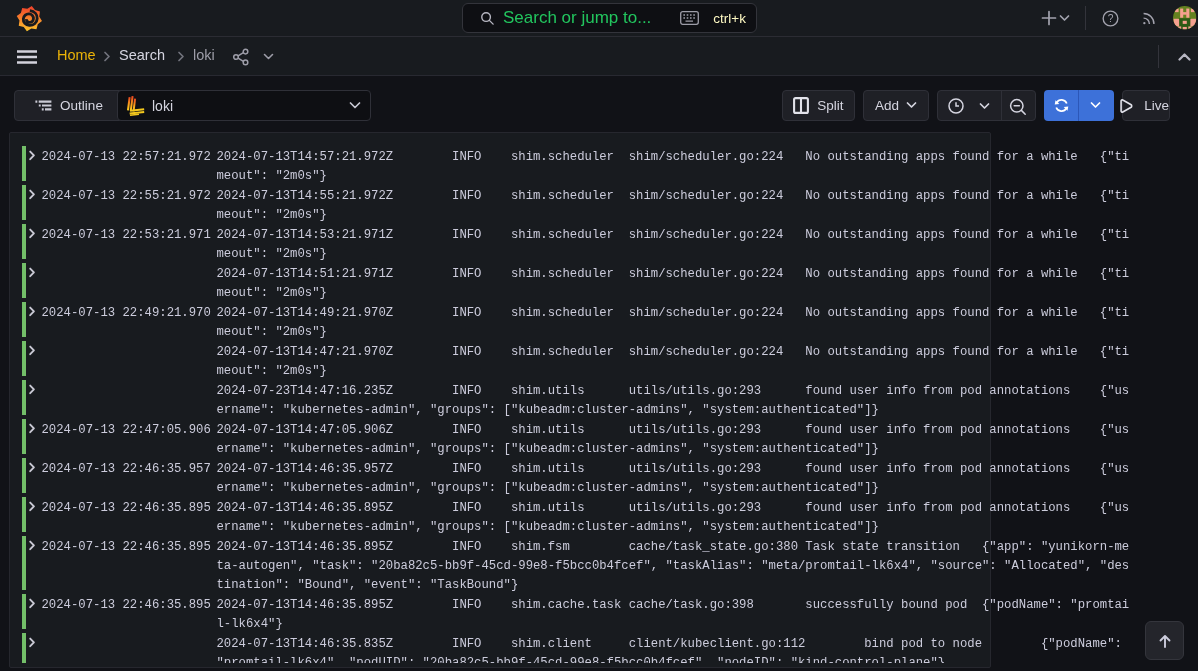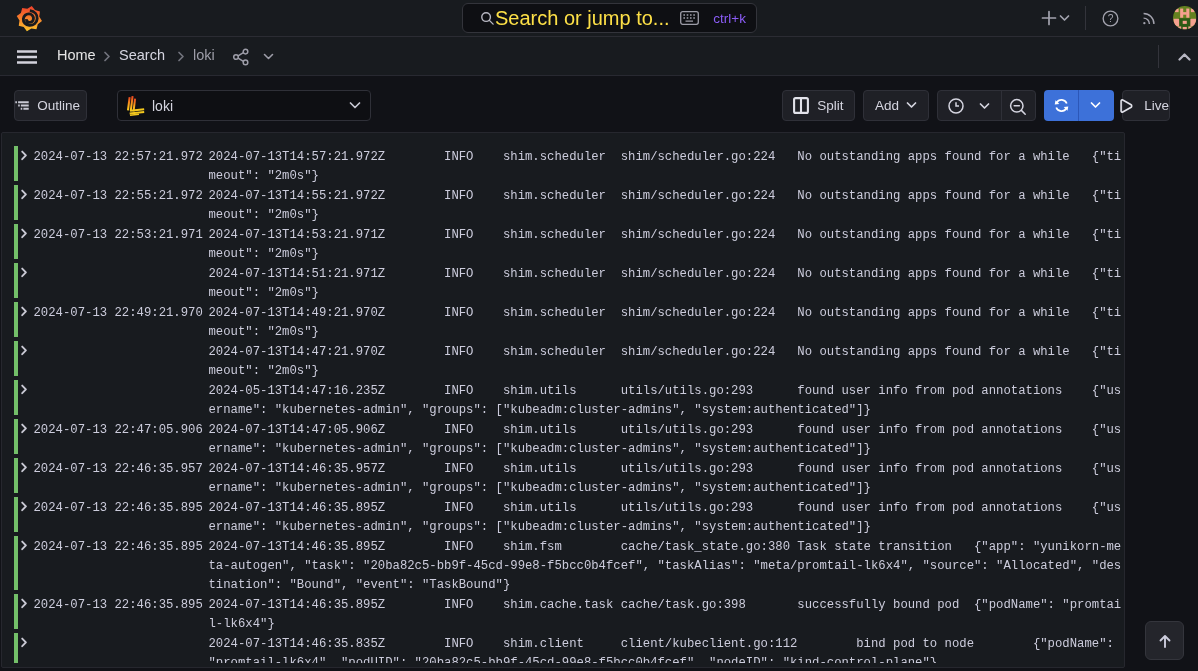"Search or jump to..." #sbox .ph { color: #fde047 -> #22c55e; font-size: 20px -> 17px; margin-left: none -> 8px }
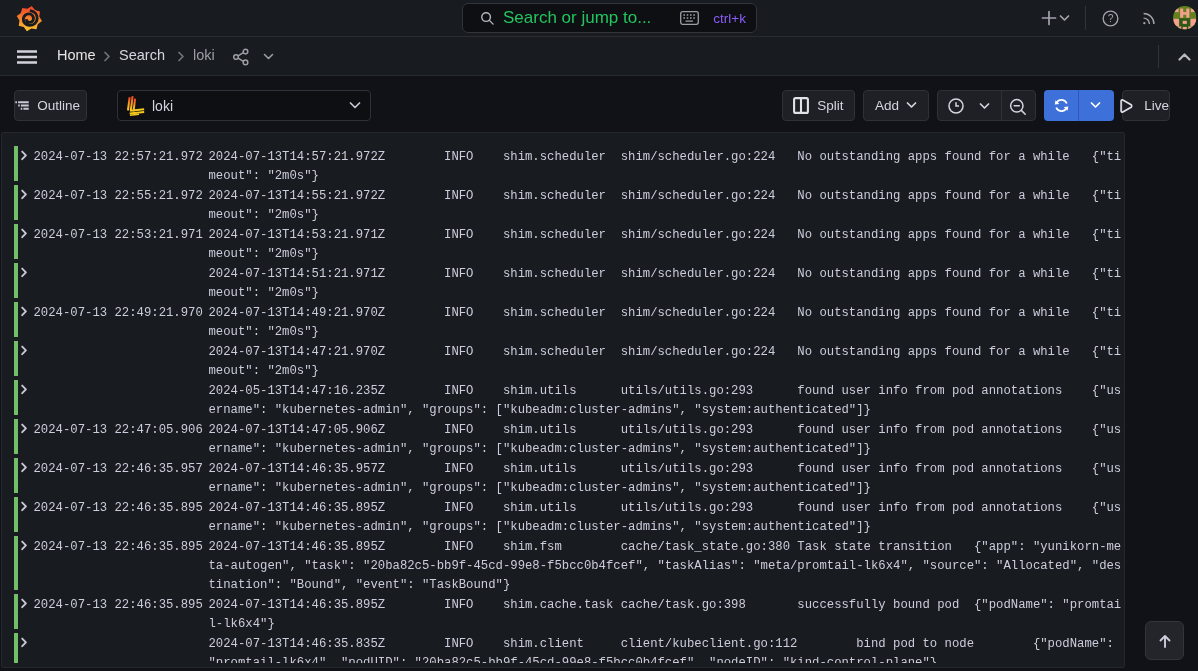"ctrl+k" #sbox .ck { color: #8b5cf6 -> #fef9c3 }
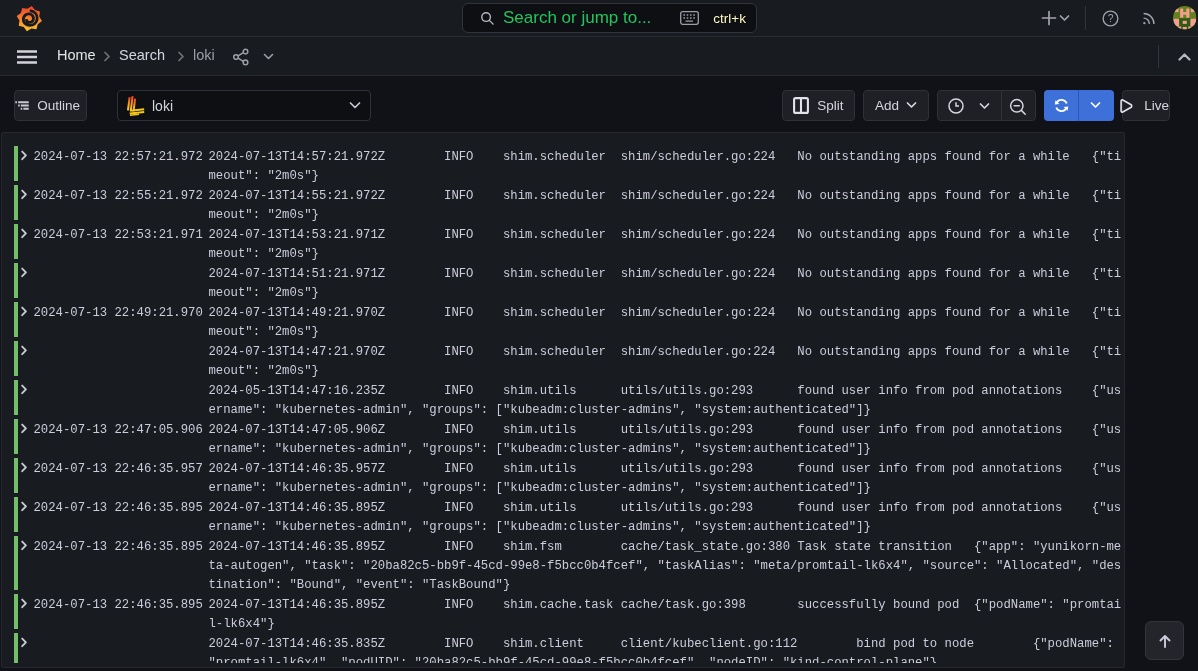"Home" span.abs { color: #e5e5e5 -> #eab308 }
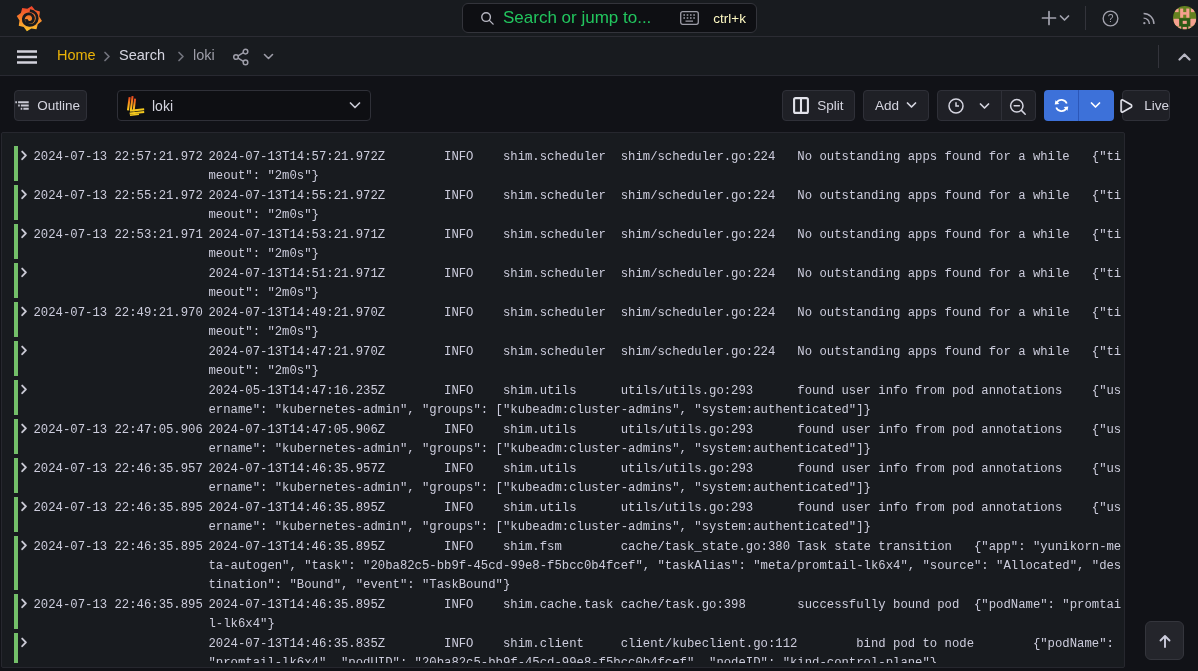"Outline" div.tbtn { width: 73px -> 116px }
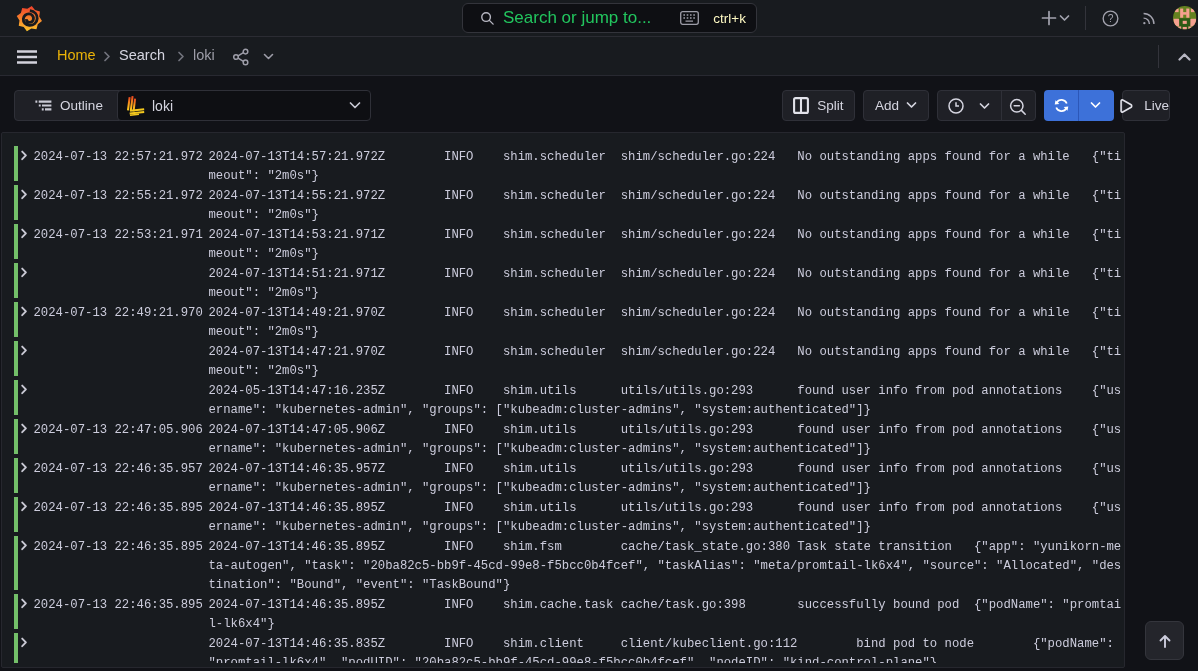"2024-07-13 22:57:21.972" #panel { left: 1px -> 9px; width: 1124px -> 982px }
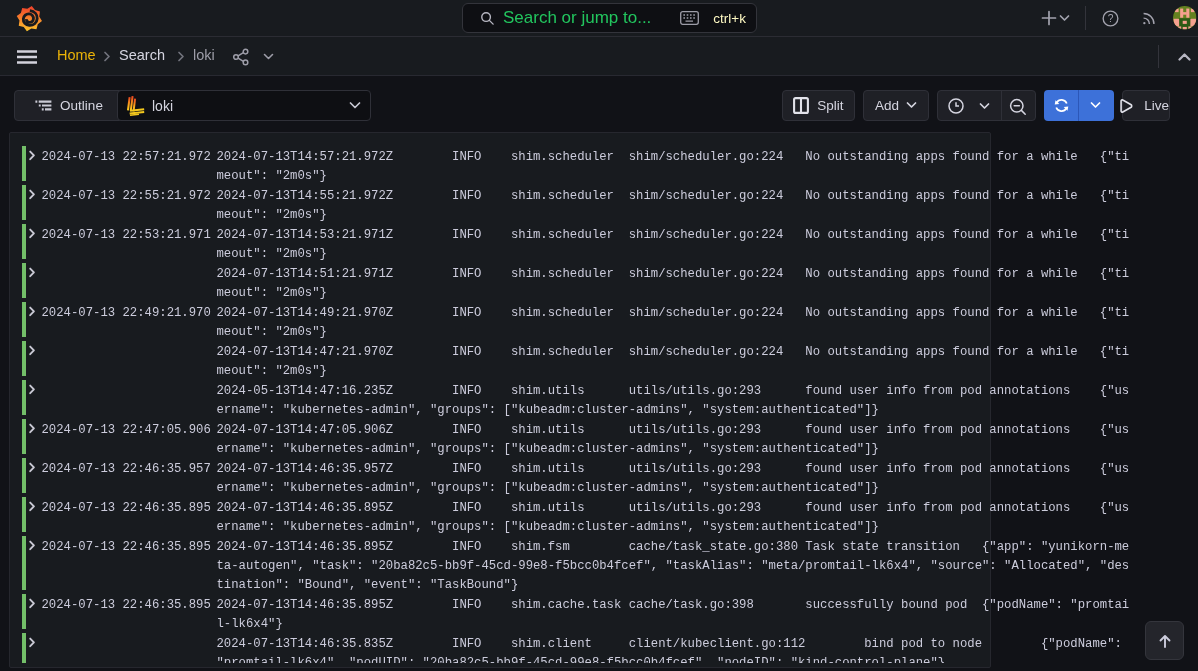"2024-05-13T14:47:16.235Z INFO shim.utils" pre.lmsg { text: 2024-05-13T14:47:16.235Z -> 2024-07-23T14:47:16.235Z }
